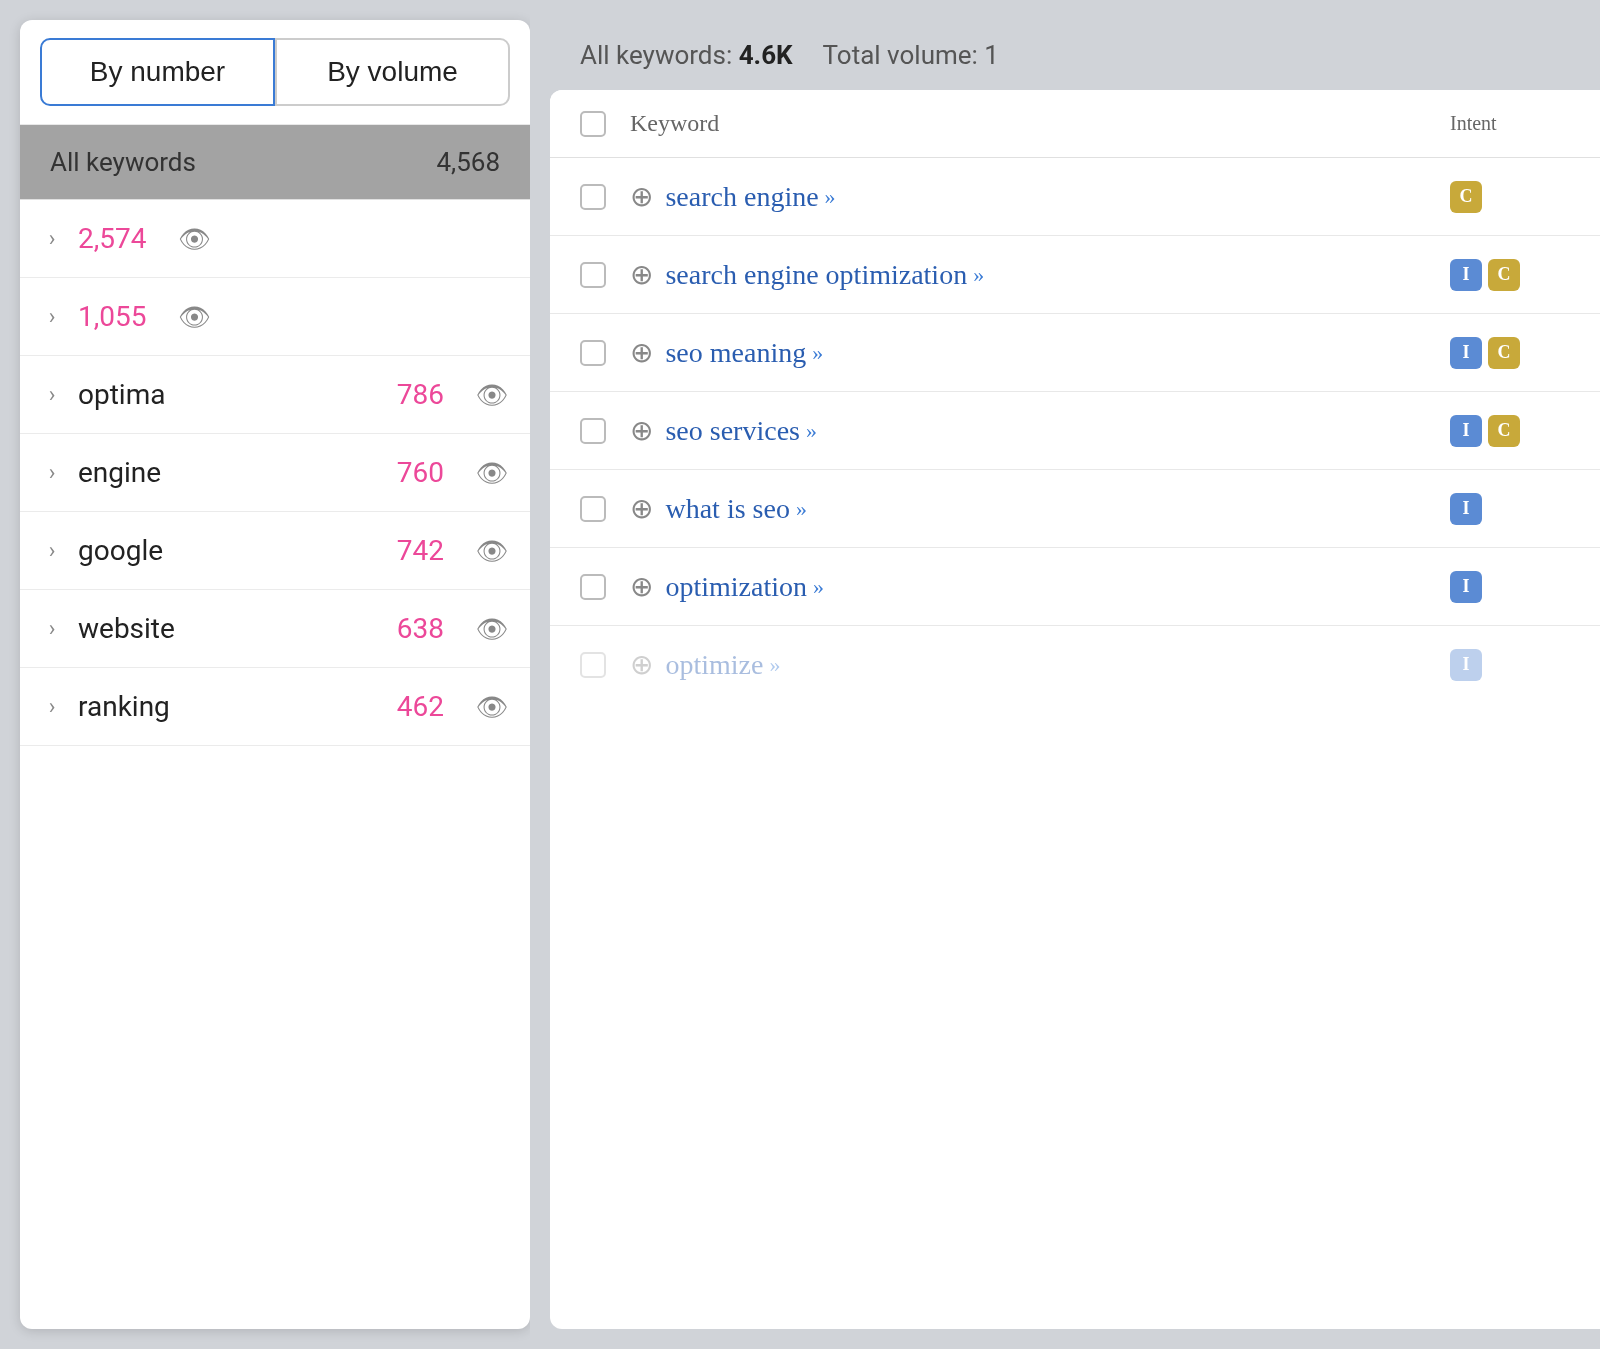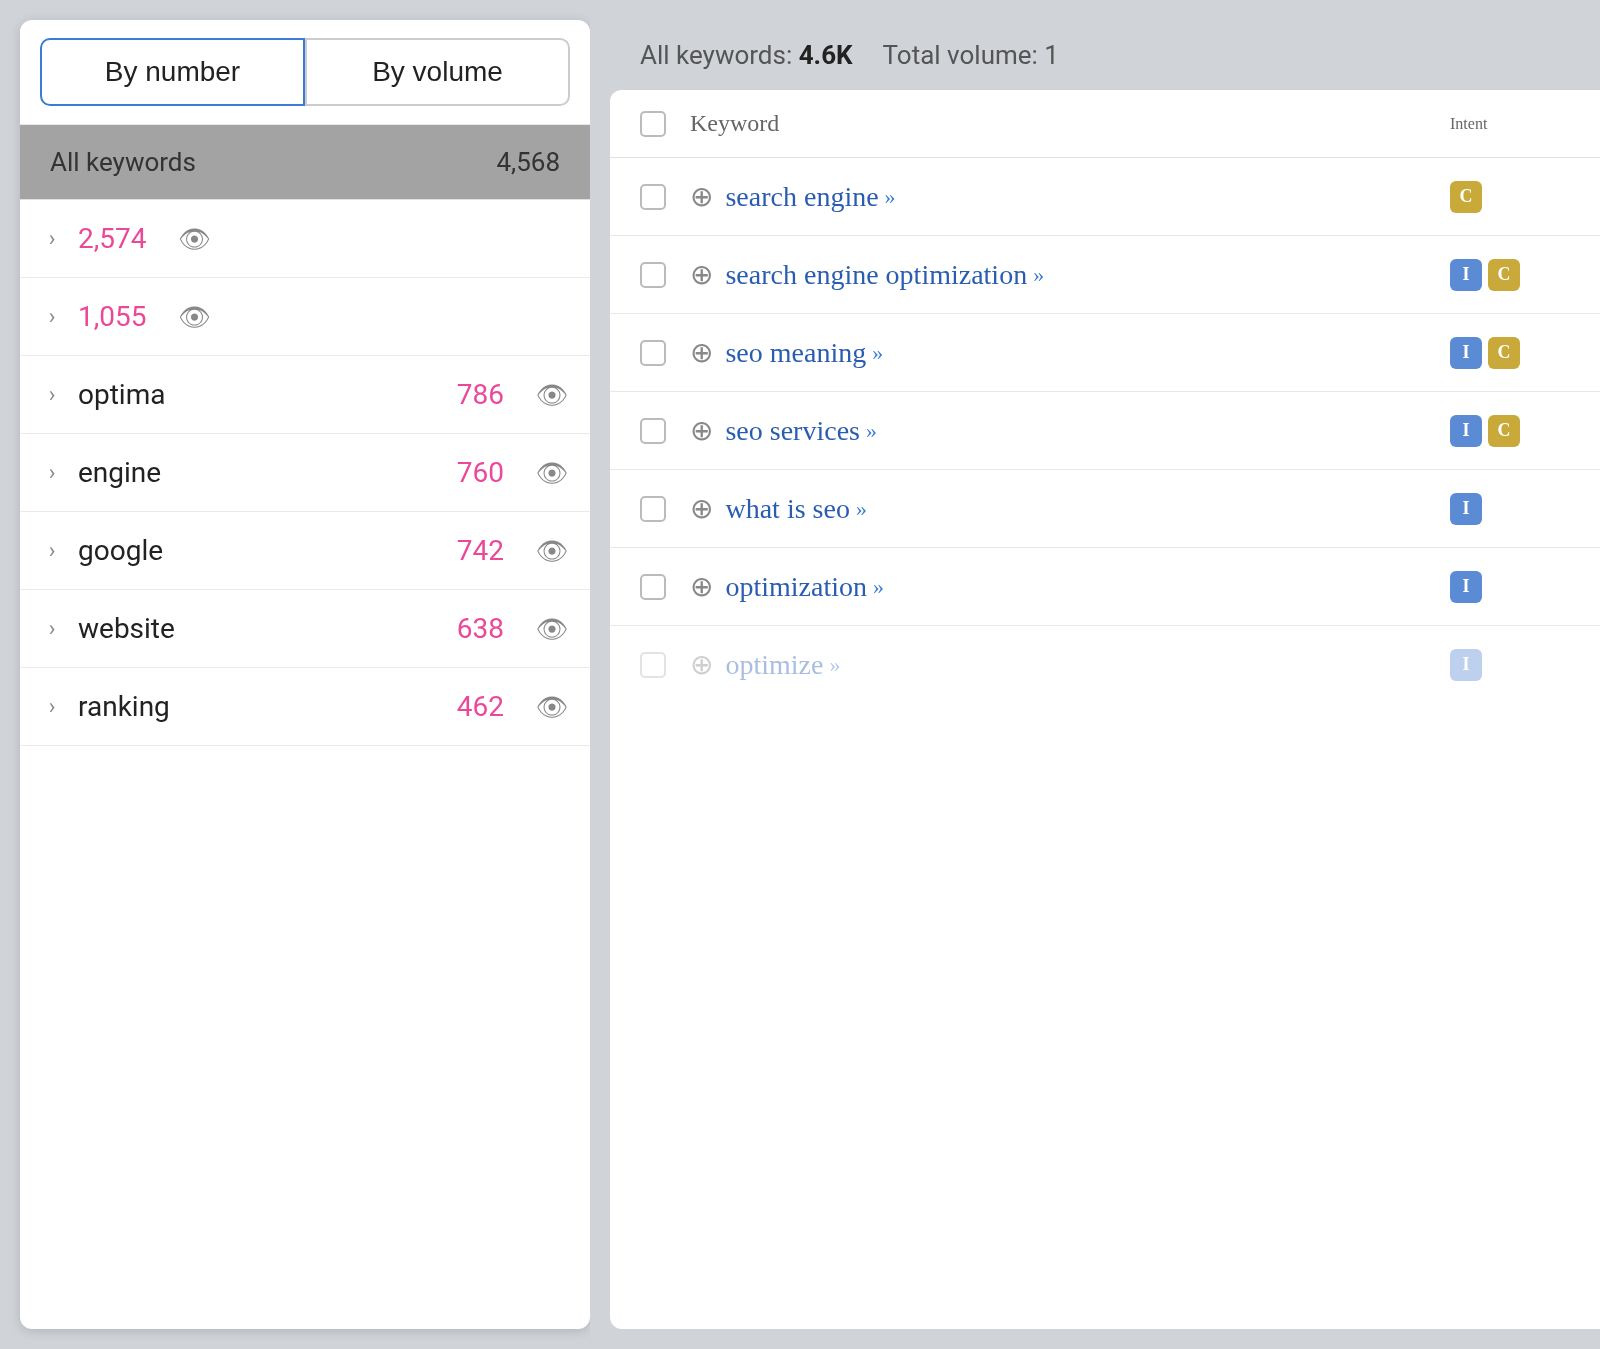"By number" .left-panel { width: 570px -> 510px }
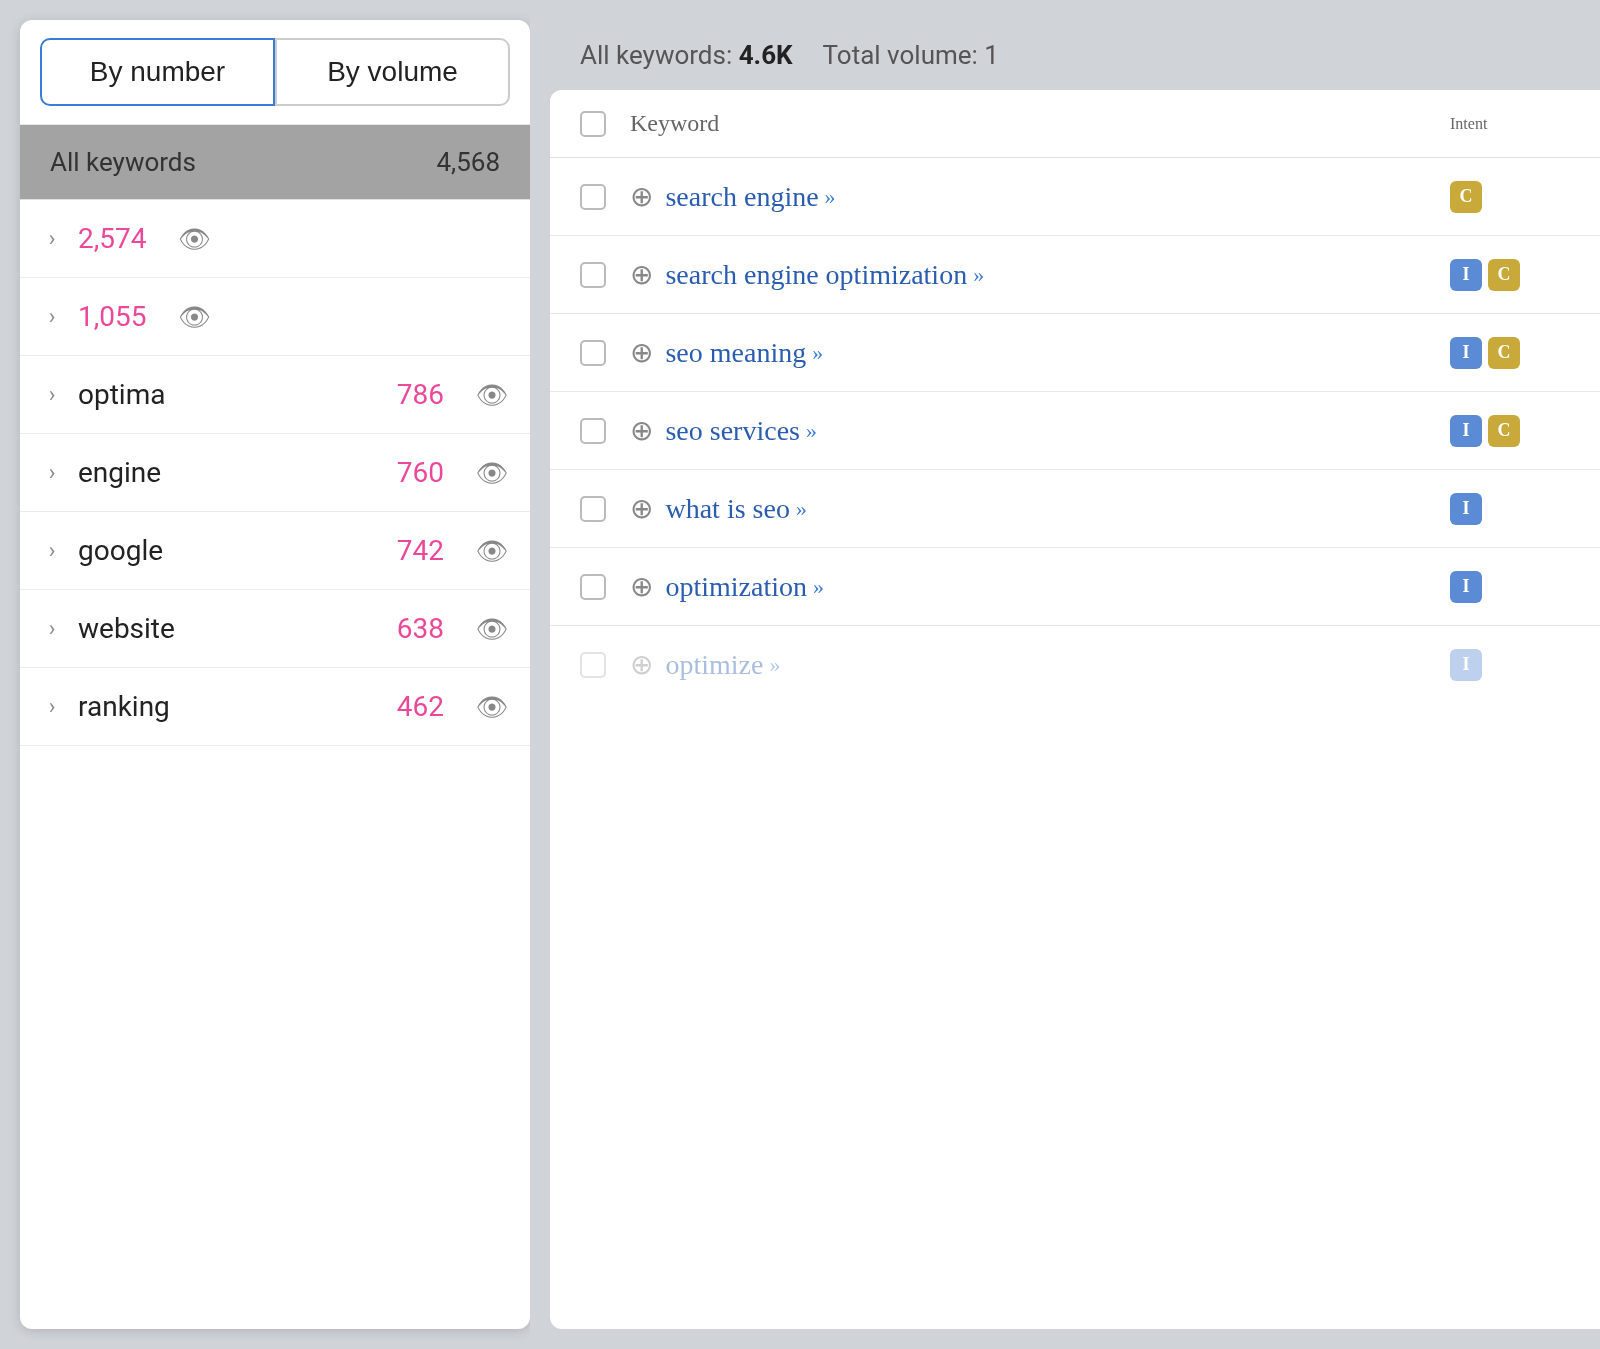"Intent" .col-intent { font-size: 16px -> 20px }
